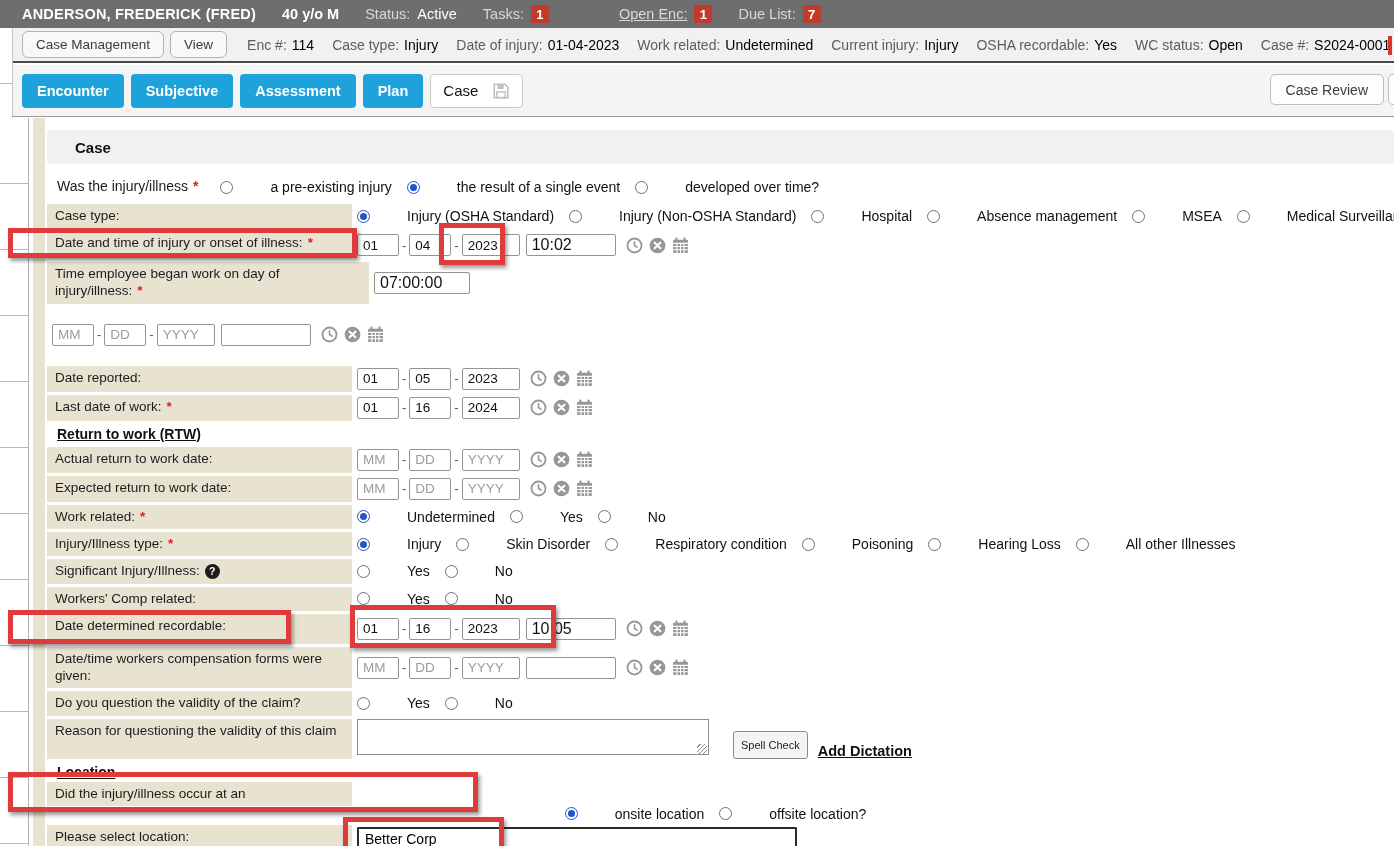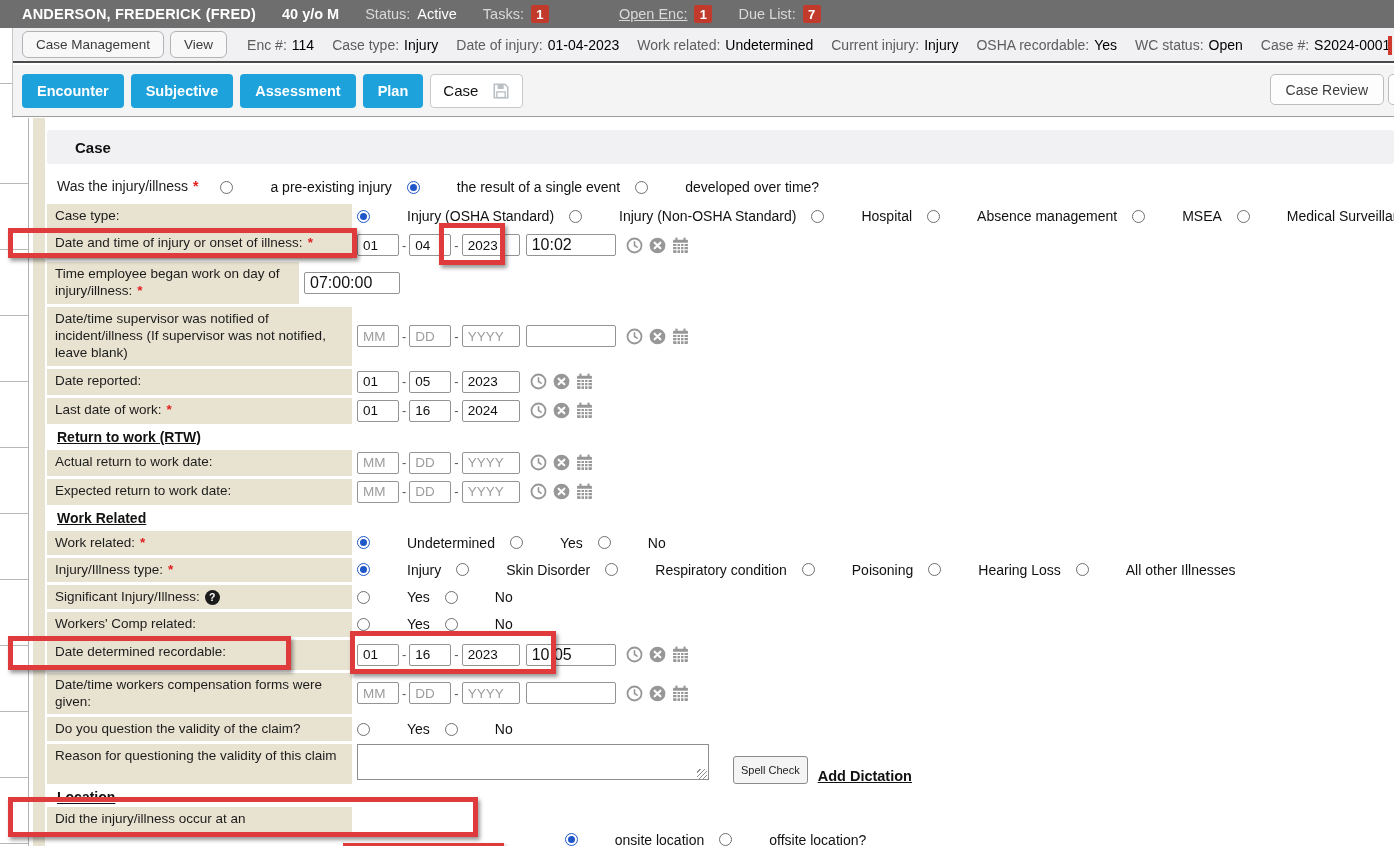"Time employee began work on" span.lbl { width: 252px -> 322px }
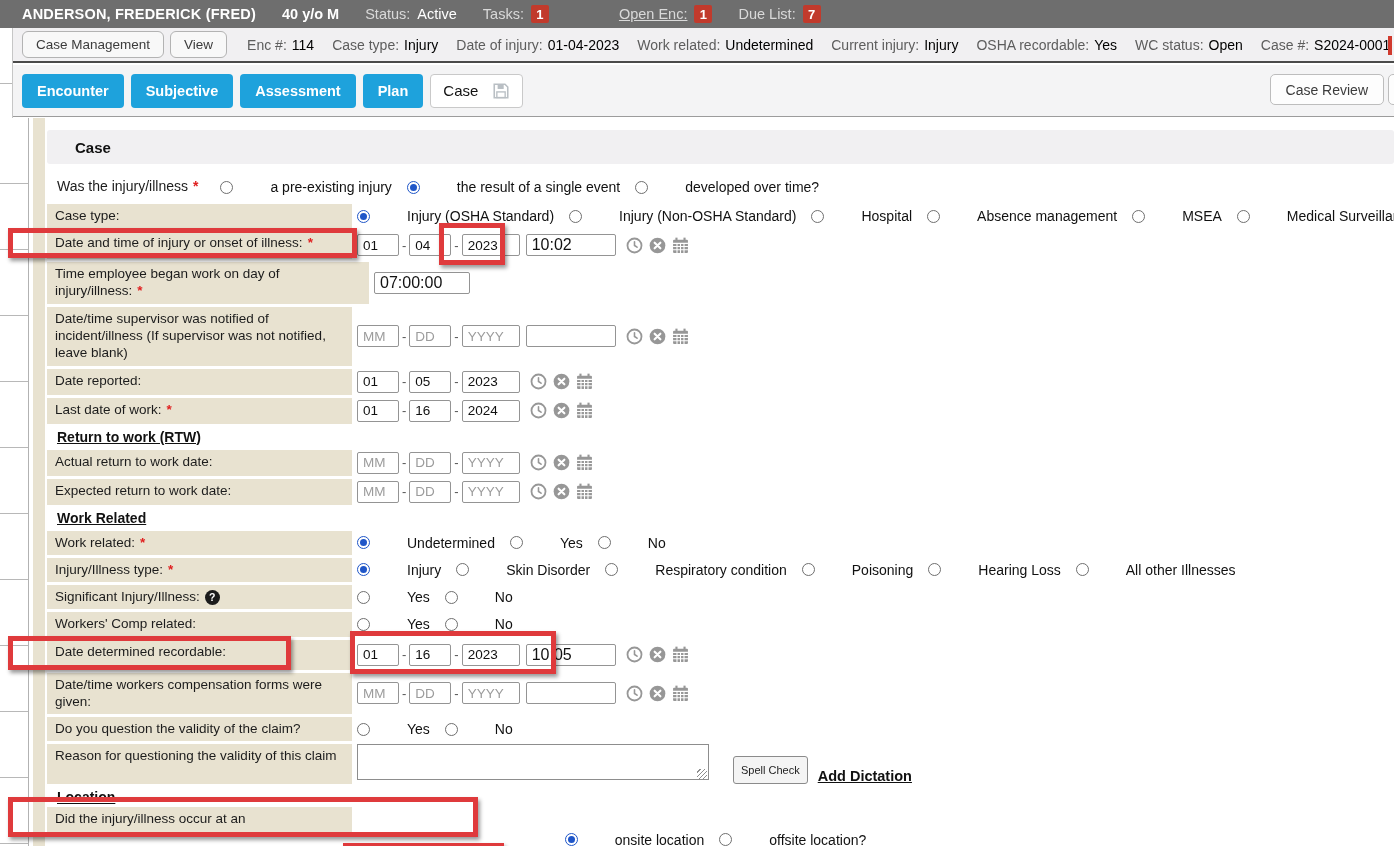"Date/time supervisor was notified of" span.lbl { html: <span>Date/time supervisor was notified of incident/illness (If supervisor was not notified, leave blank)</span> -> none }
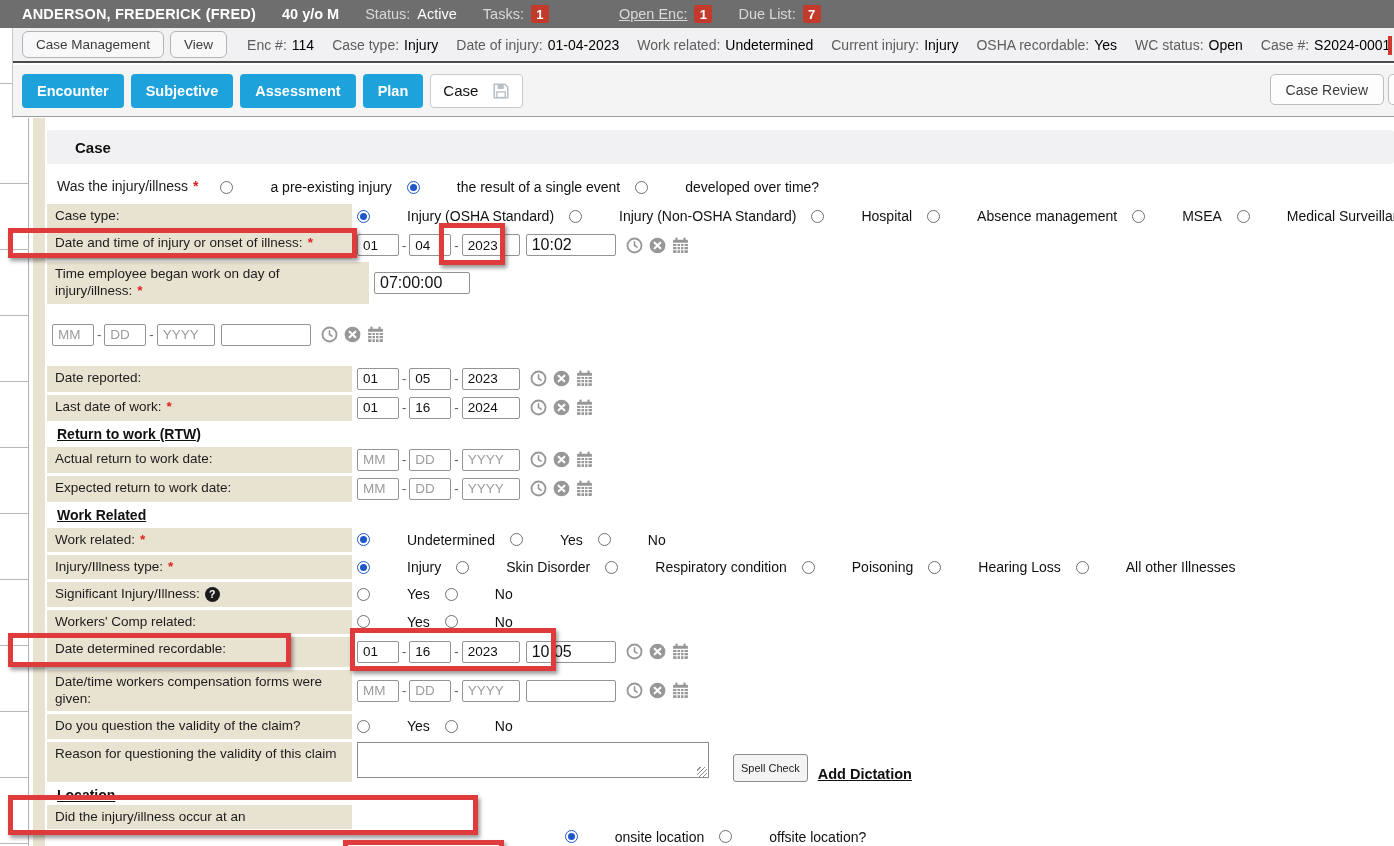"Work Related" div.section-head { html: <div>Work Related</div> -> none }
